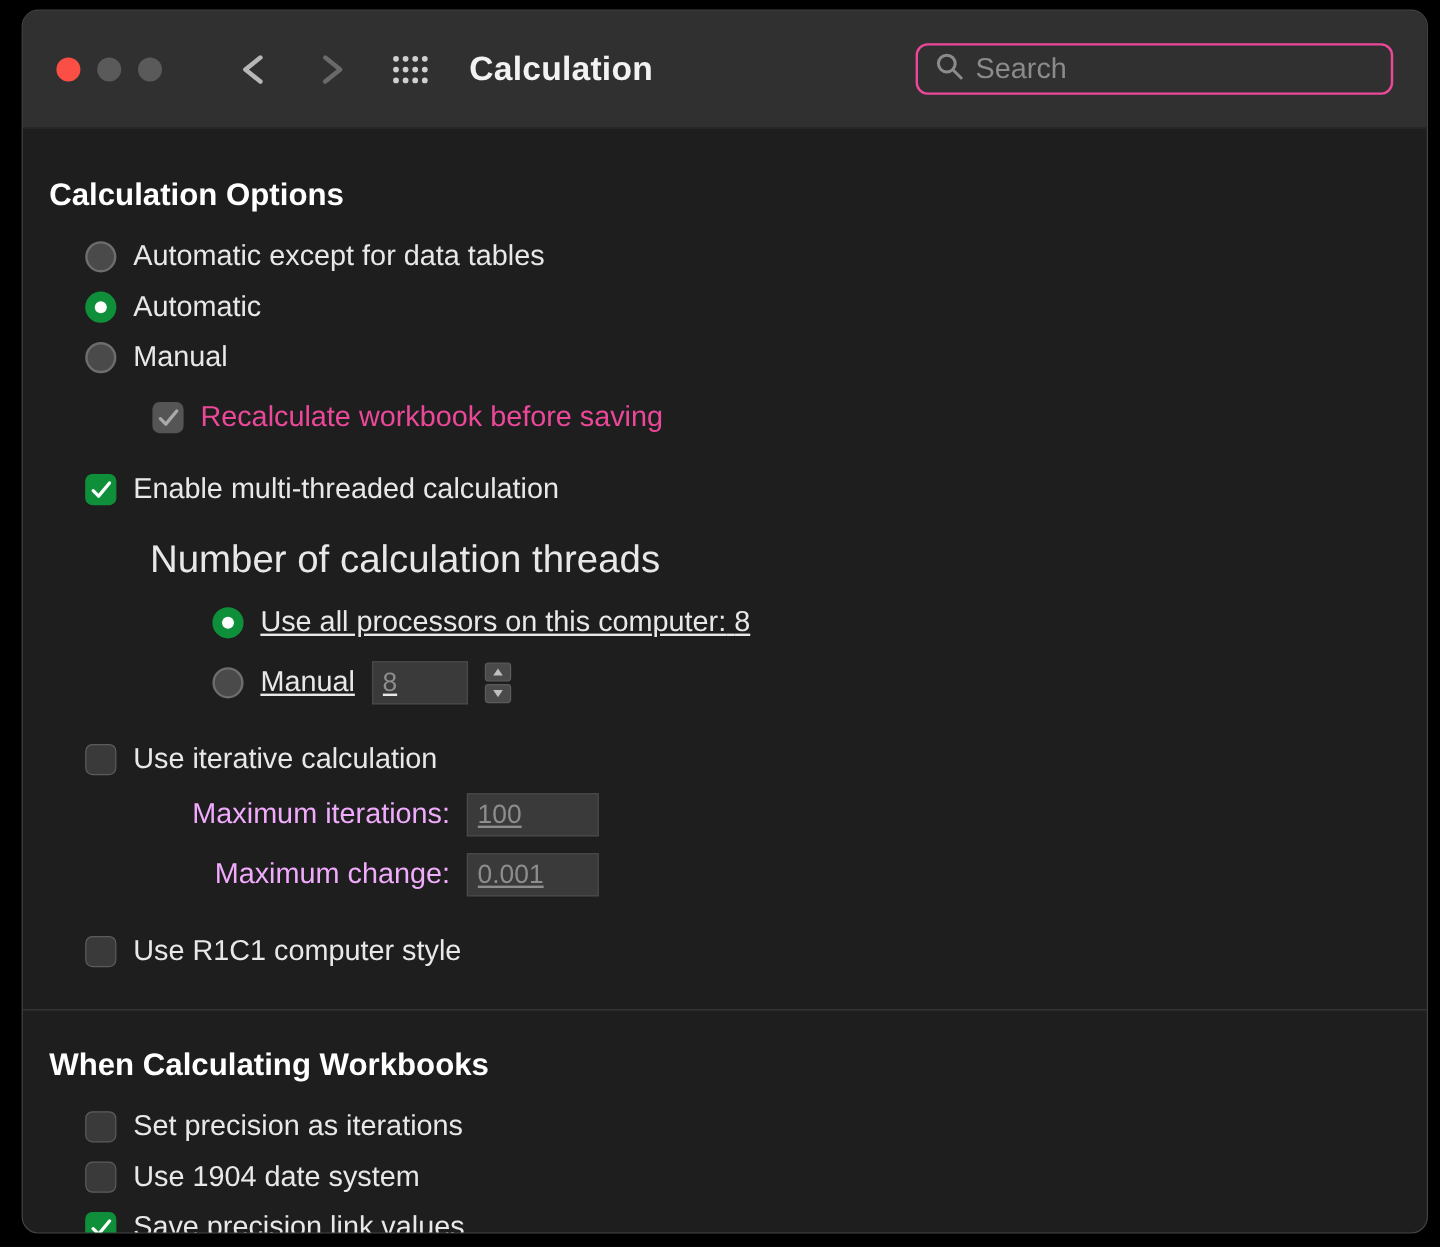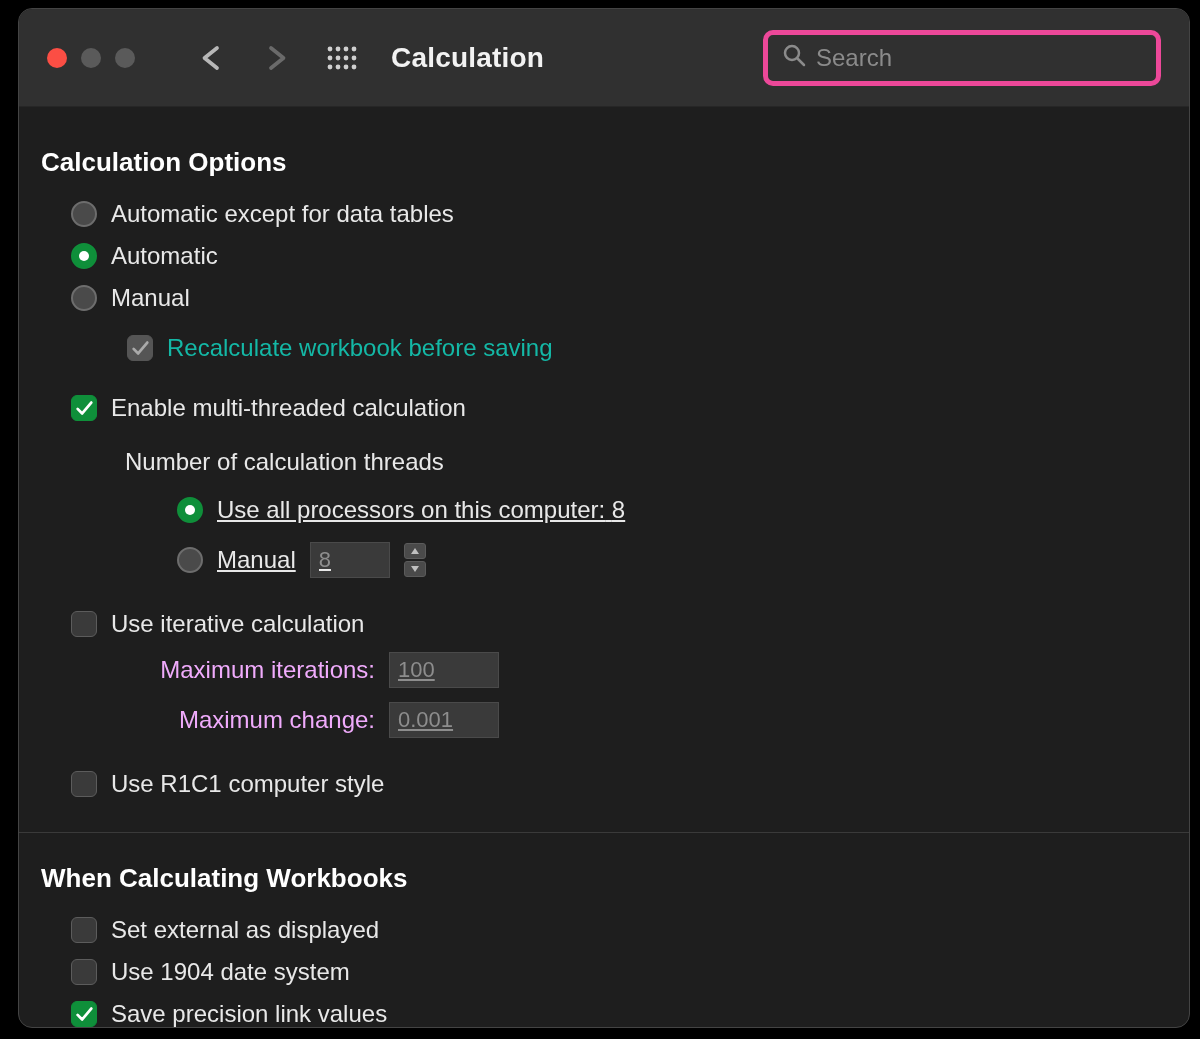"Search" .search { border: 5px solid #ec4899 -> 2px solid #ec4899; height: 56px -> 43px }
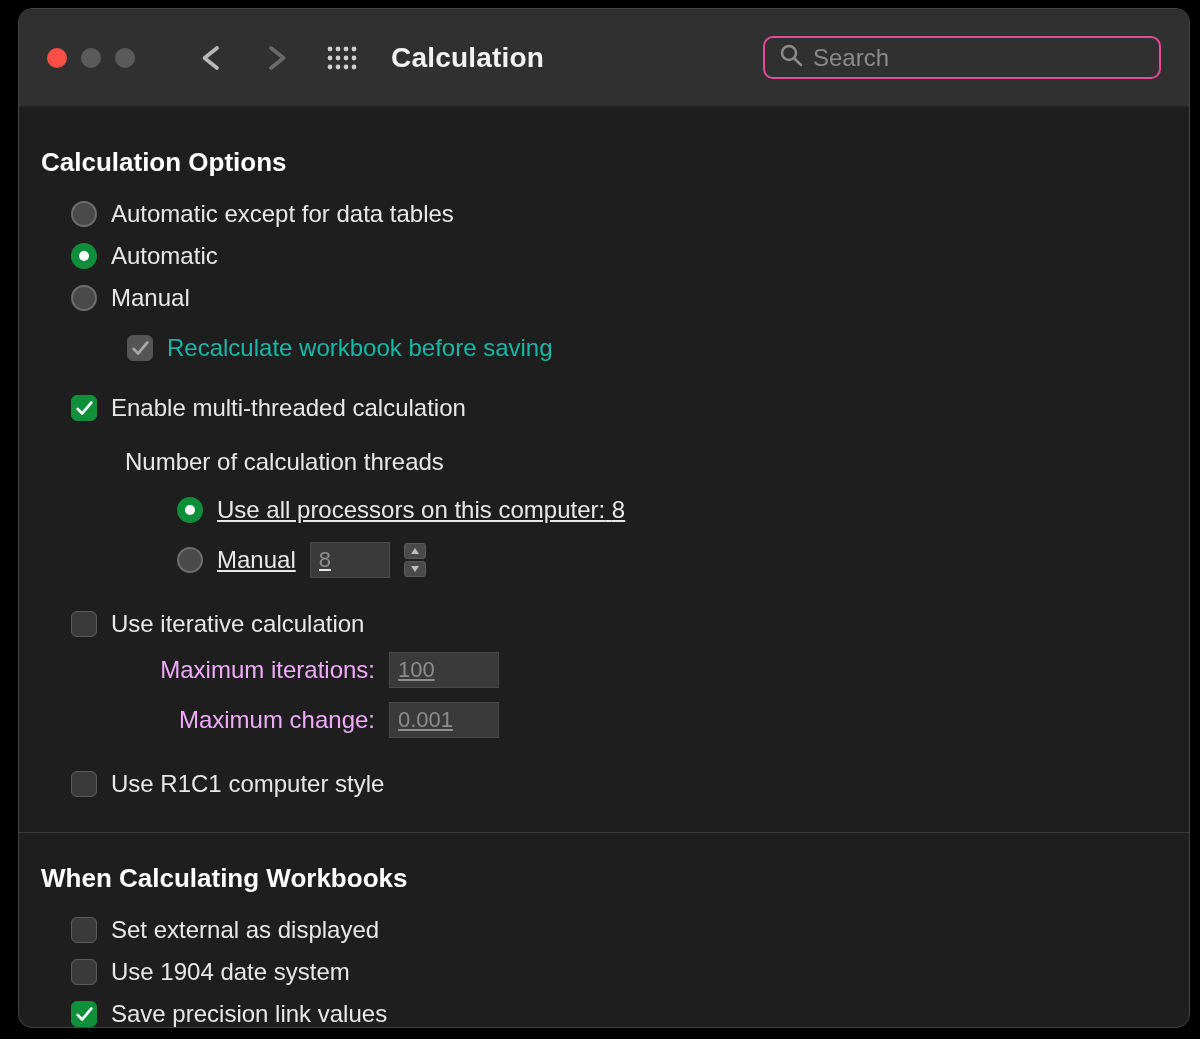"Recalculate workbook before saving" .label.dim { color: #14b8a6 -> #ec4899 }
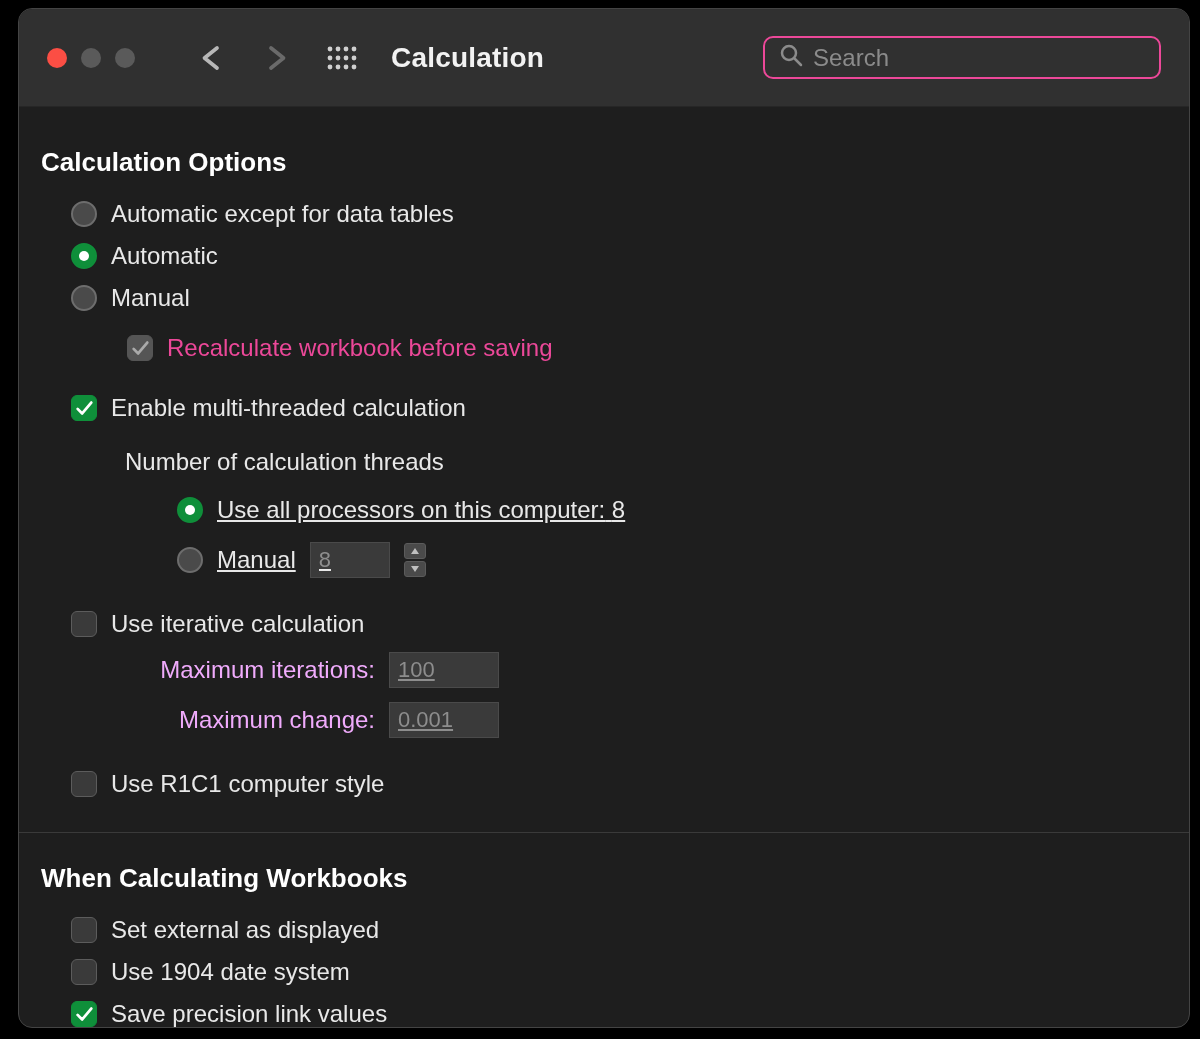"Number of calculation threads" .threads-title { font-size: 24px -> 32px }
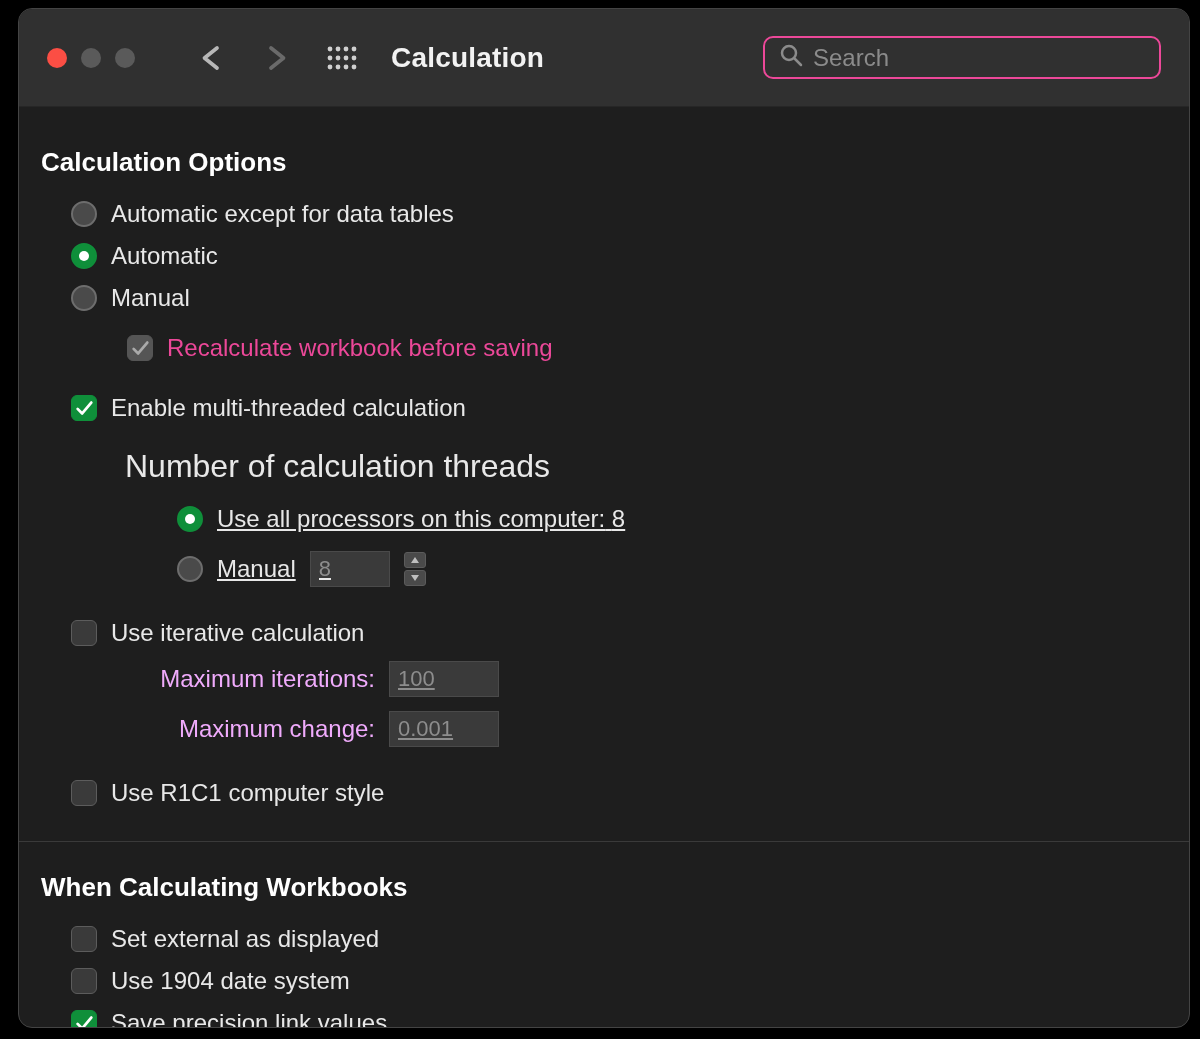"Set external as displayed" span.label { text: external as displayed -> precision as iterations }
